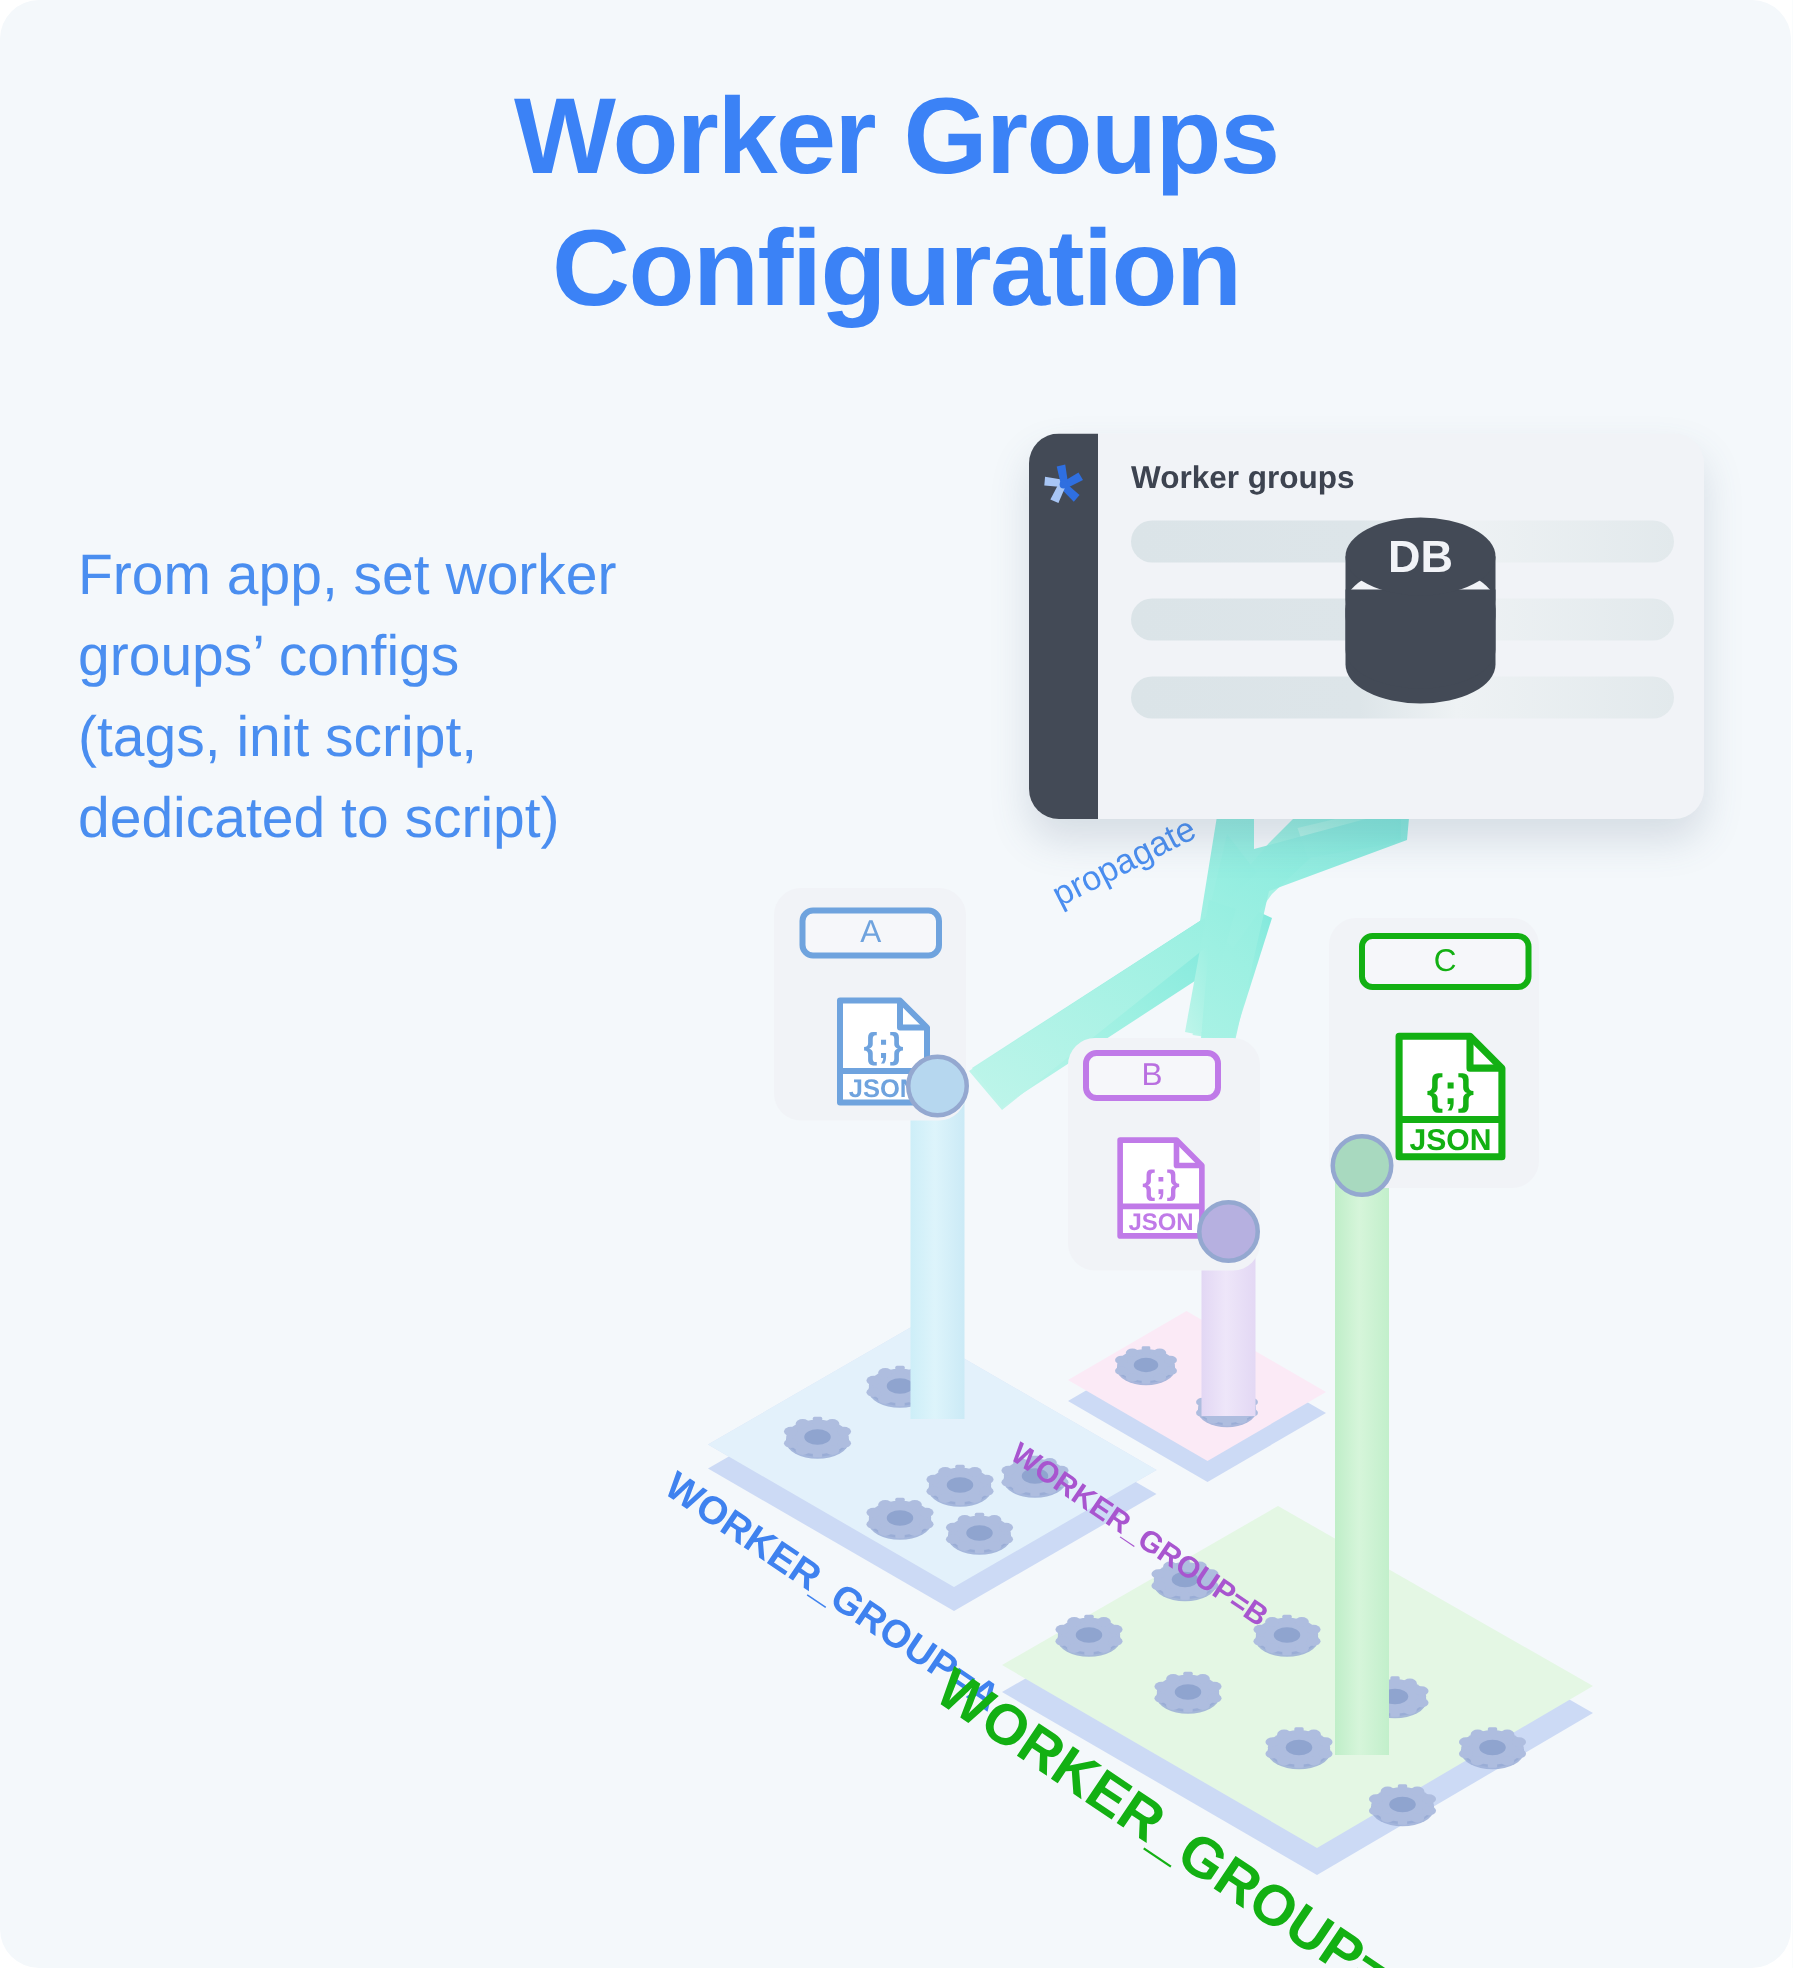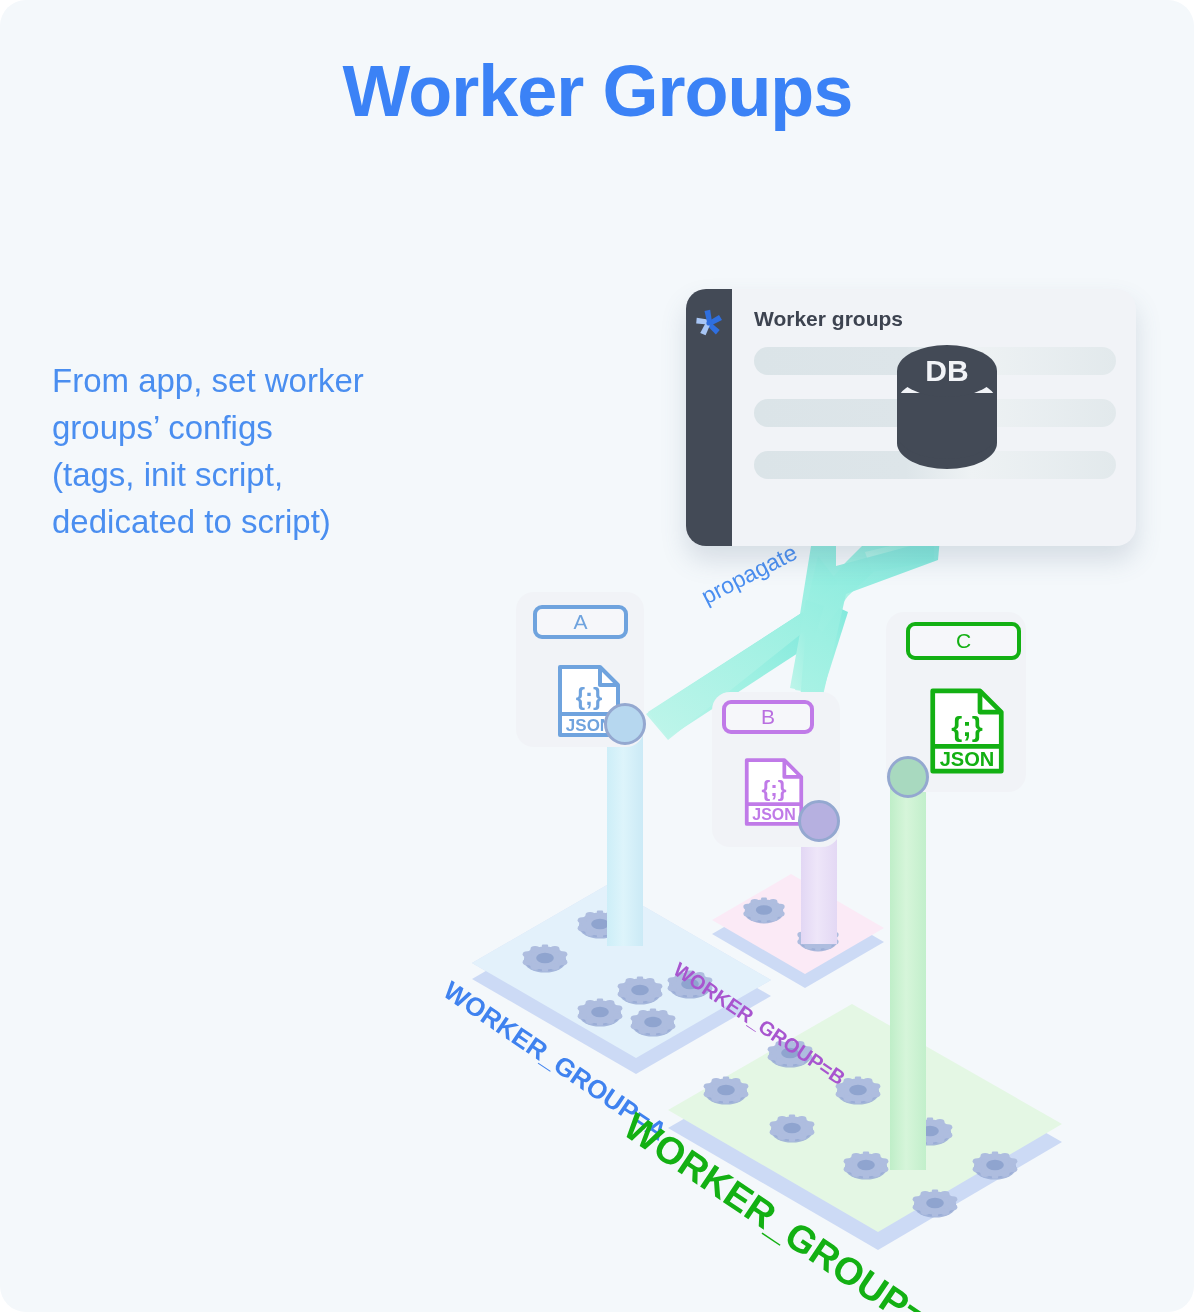"Configuration" span.l2 { html: none -> <span>Configuration</span> }
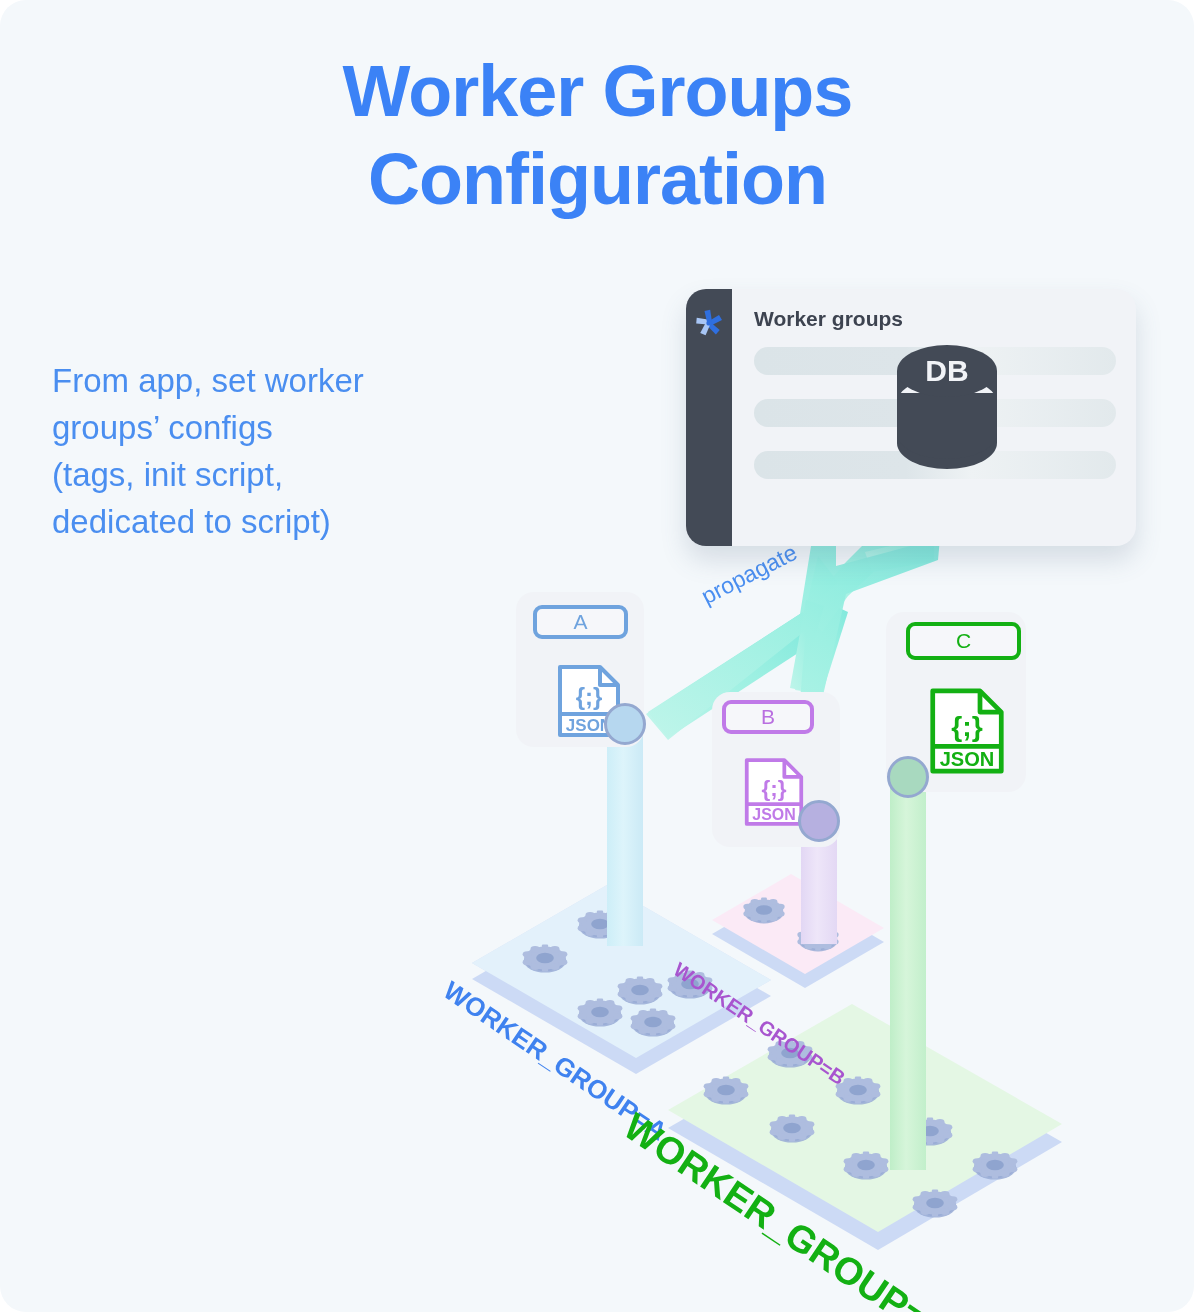"From app, set worker" .side-copy { font-size: 33px -> 38px }
